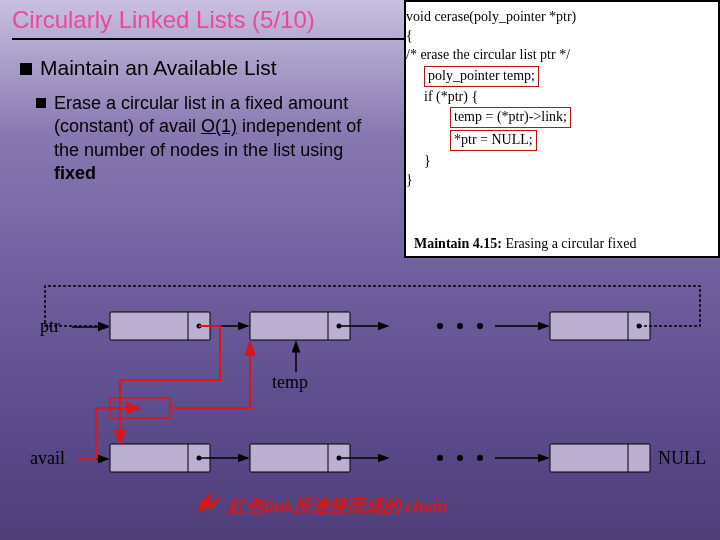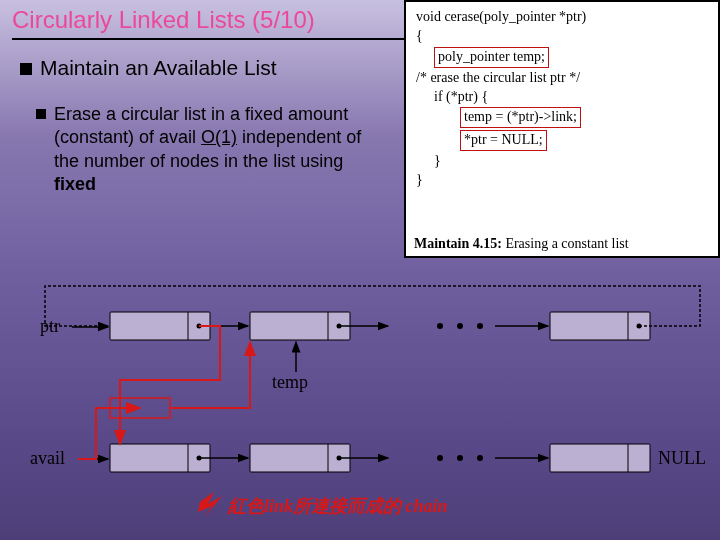"void cerase(poly_pointer *ptr)" .codein { padding: 6px 10px -> 6px 0 }
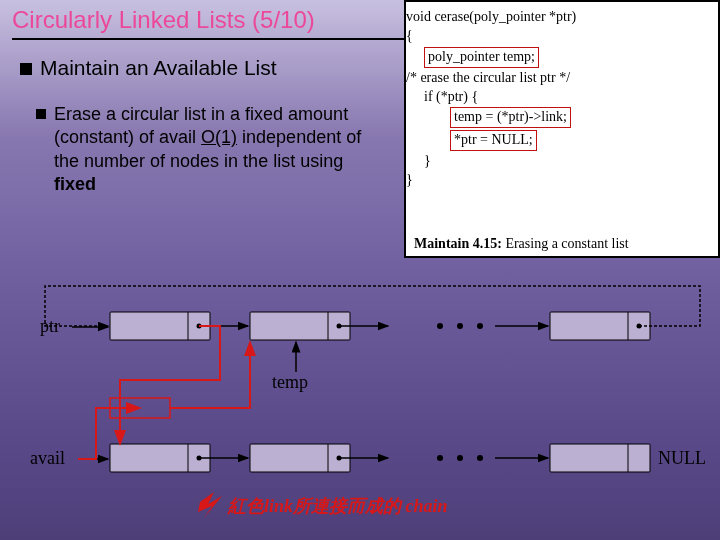"Maintain an Available List" .h1 { margin: 0 0 23px 0 -> 0 0 12px 0 }
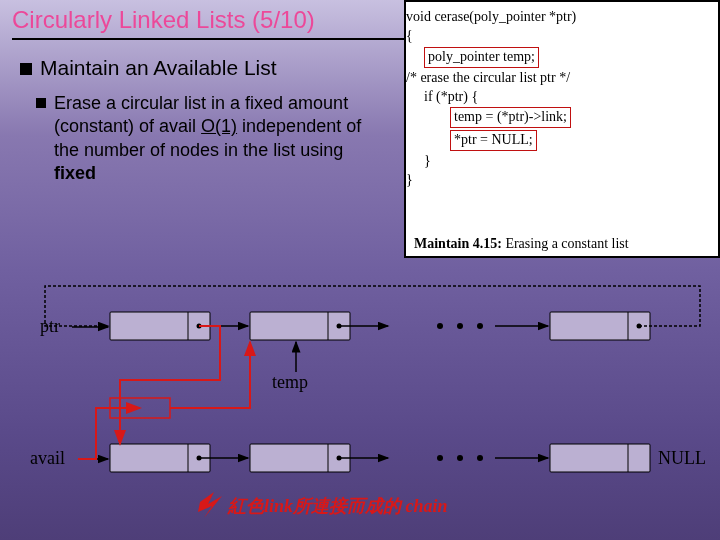"poly_pointer temp;" div { order: before "/* erase the circular list" -> after "/* erase the circular list" }
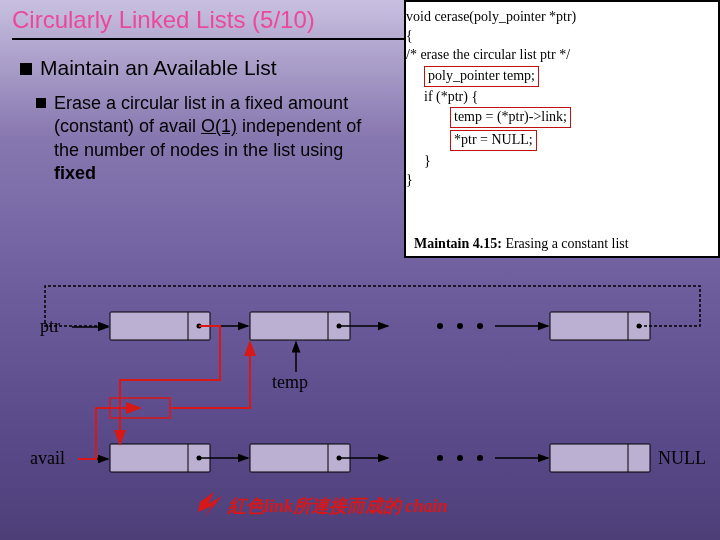"Erasing a constant list" span { text: constant list -> circular fixed }
